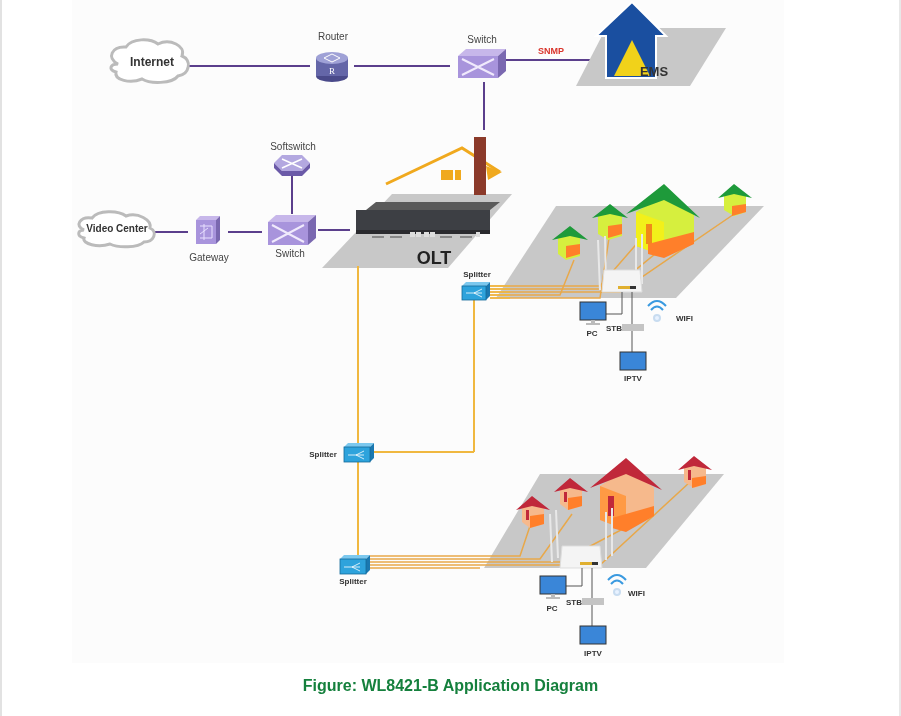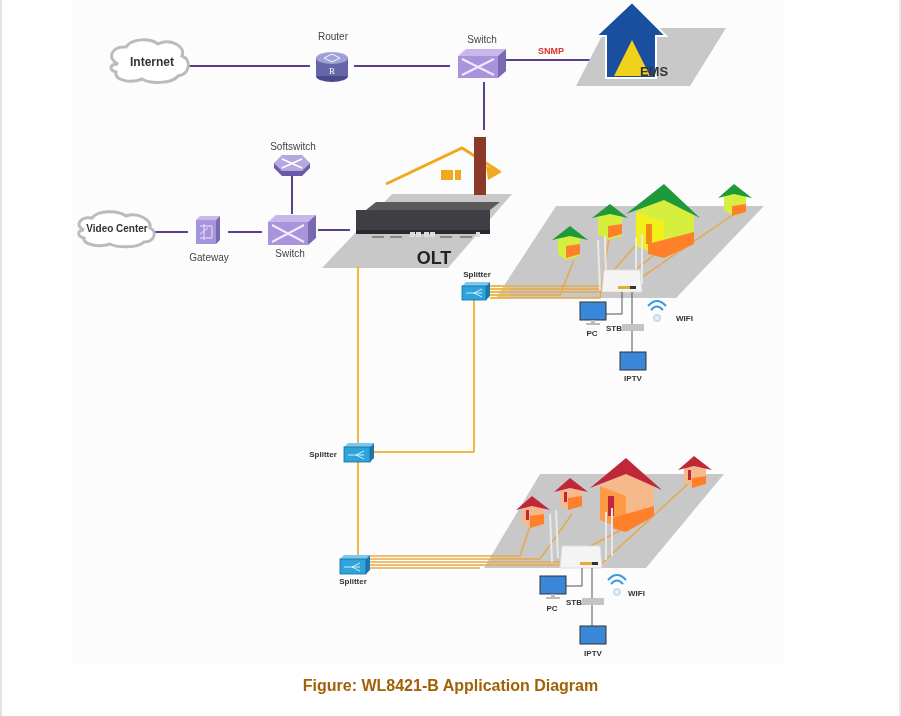"Figure: WL8421-B Application Diagram" .caption { color: #a16207 -> #15803d }
